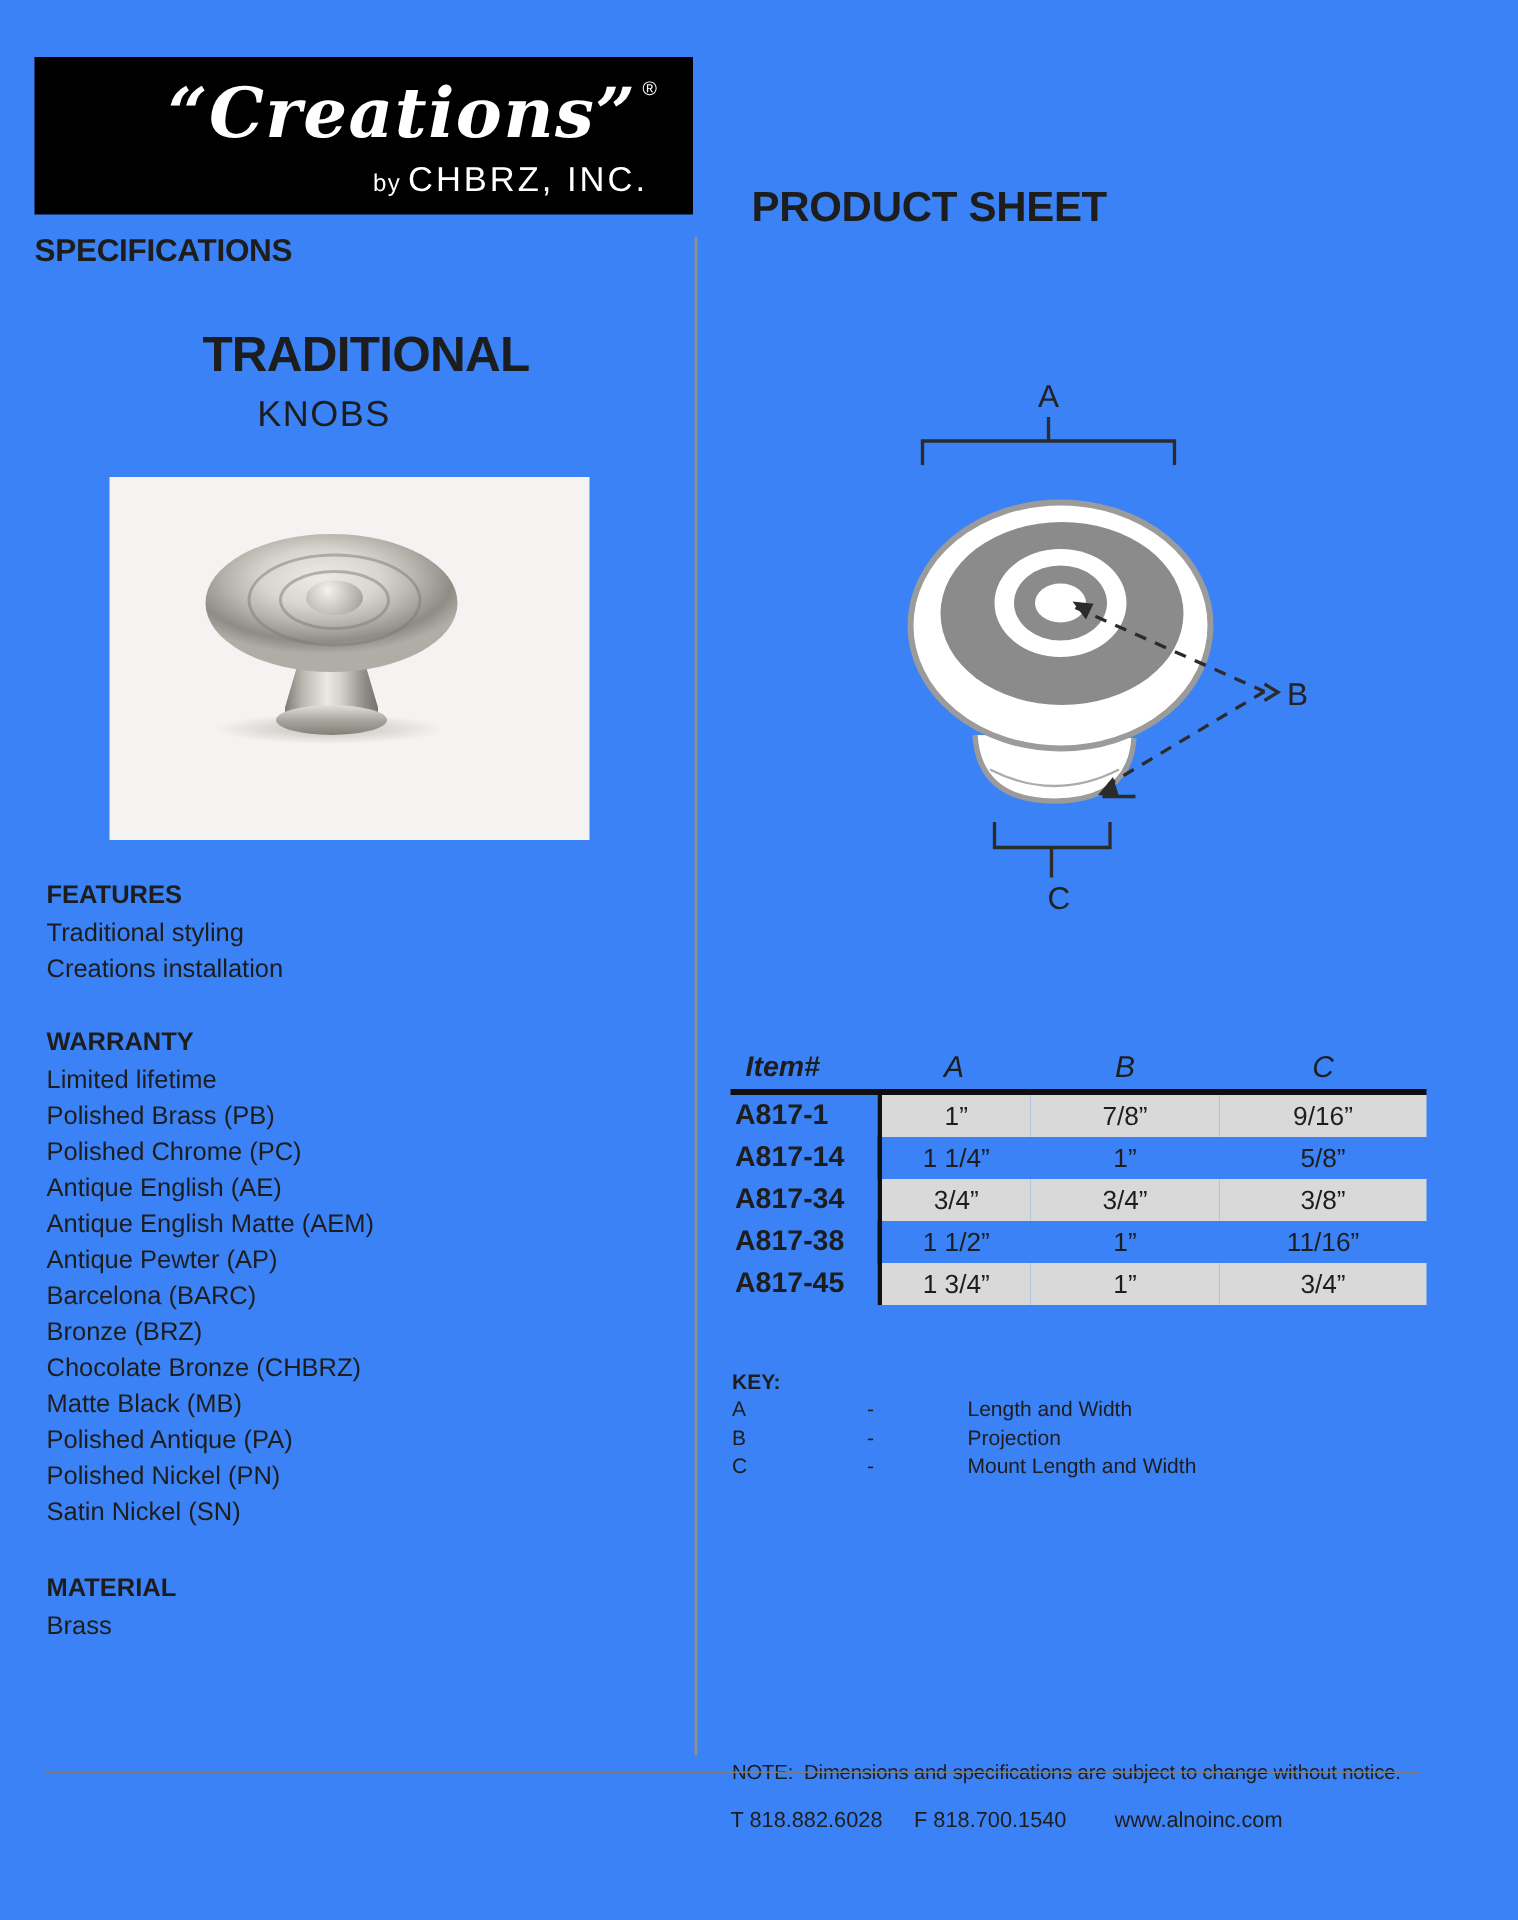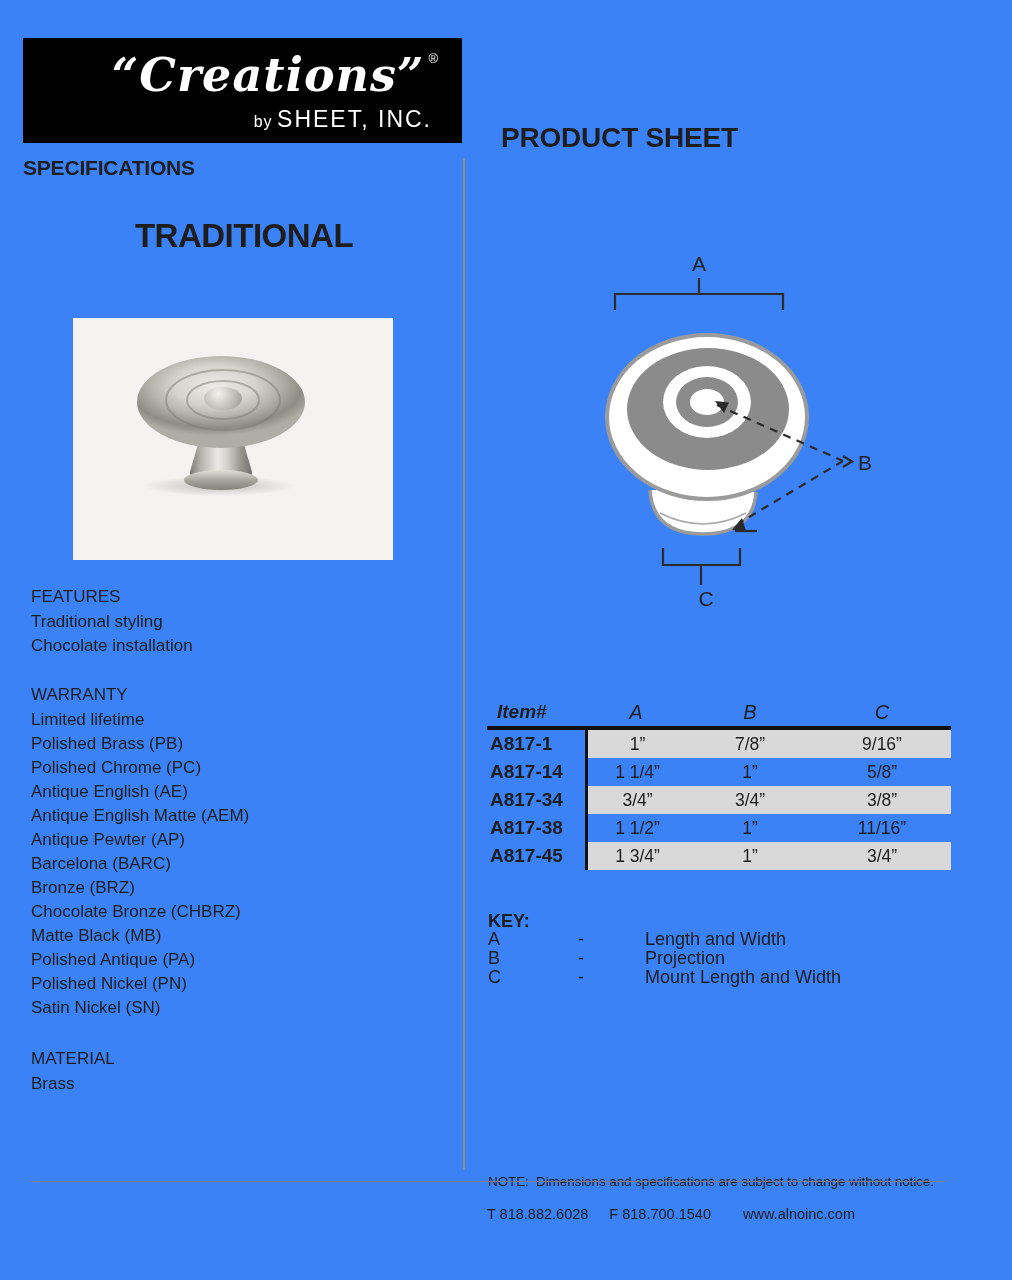"SHEET, INC." span.company { text: SHEET -> CHBRZ }
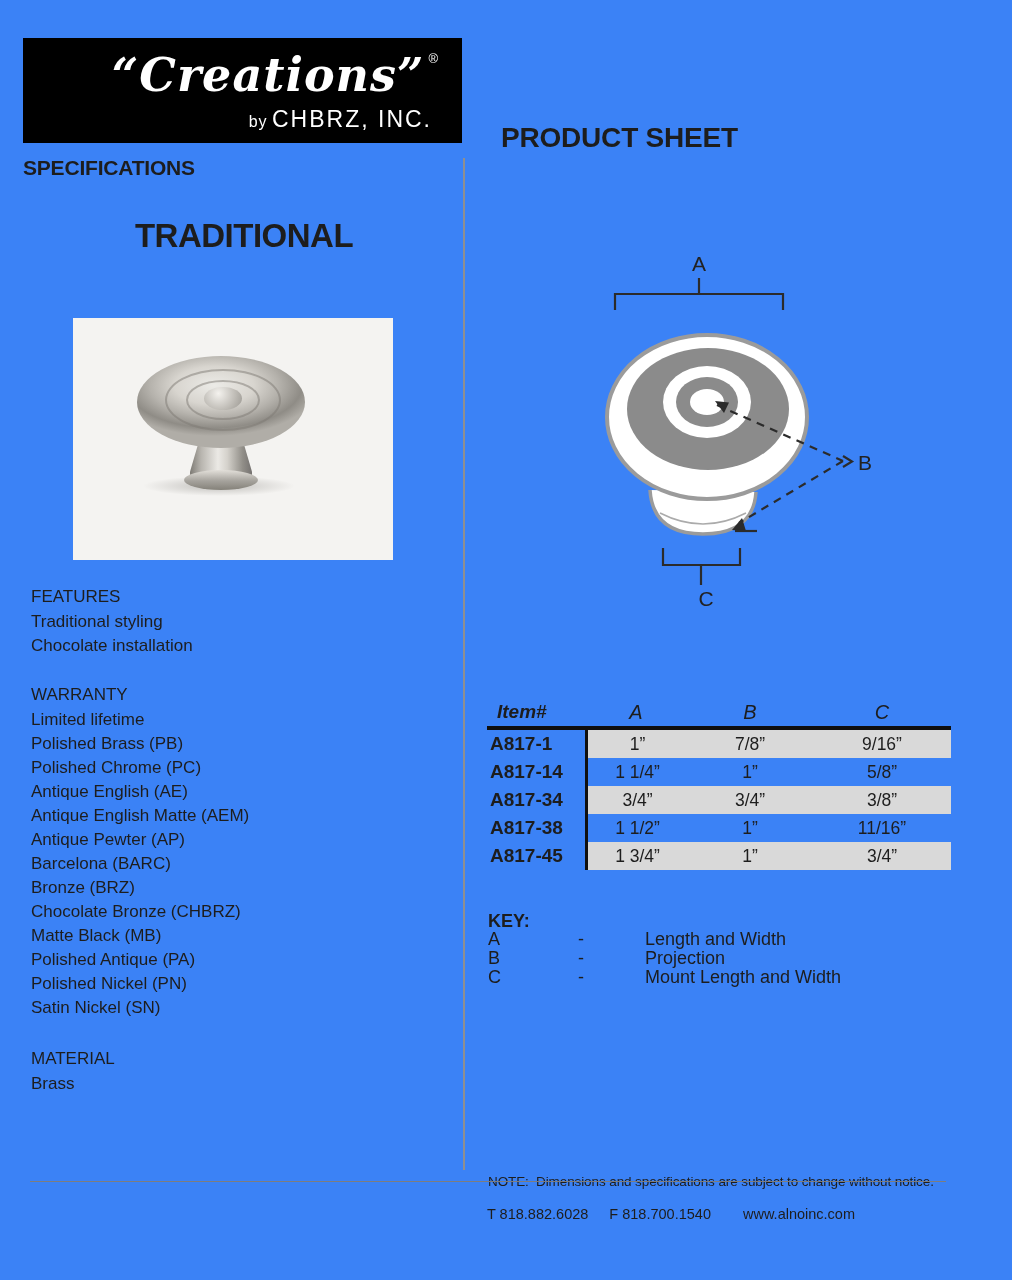"KNOBS" div.abs { html: none -> <div>KNOBS</div> }
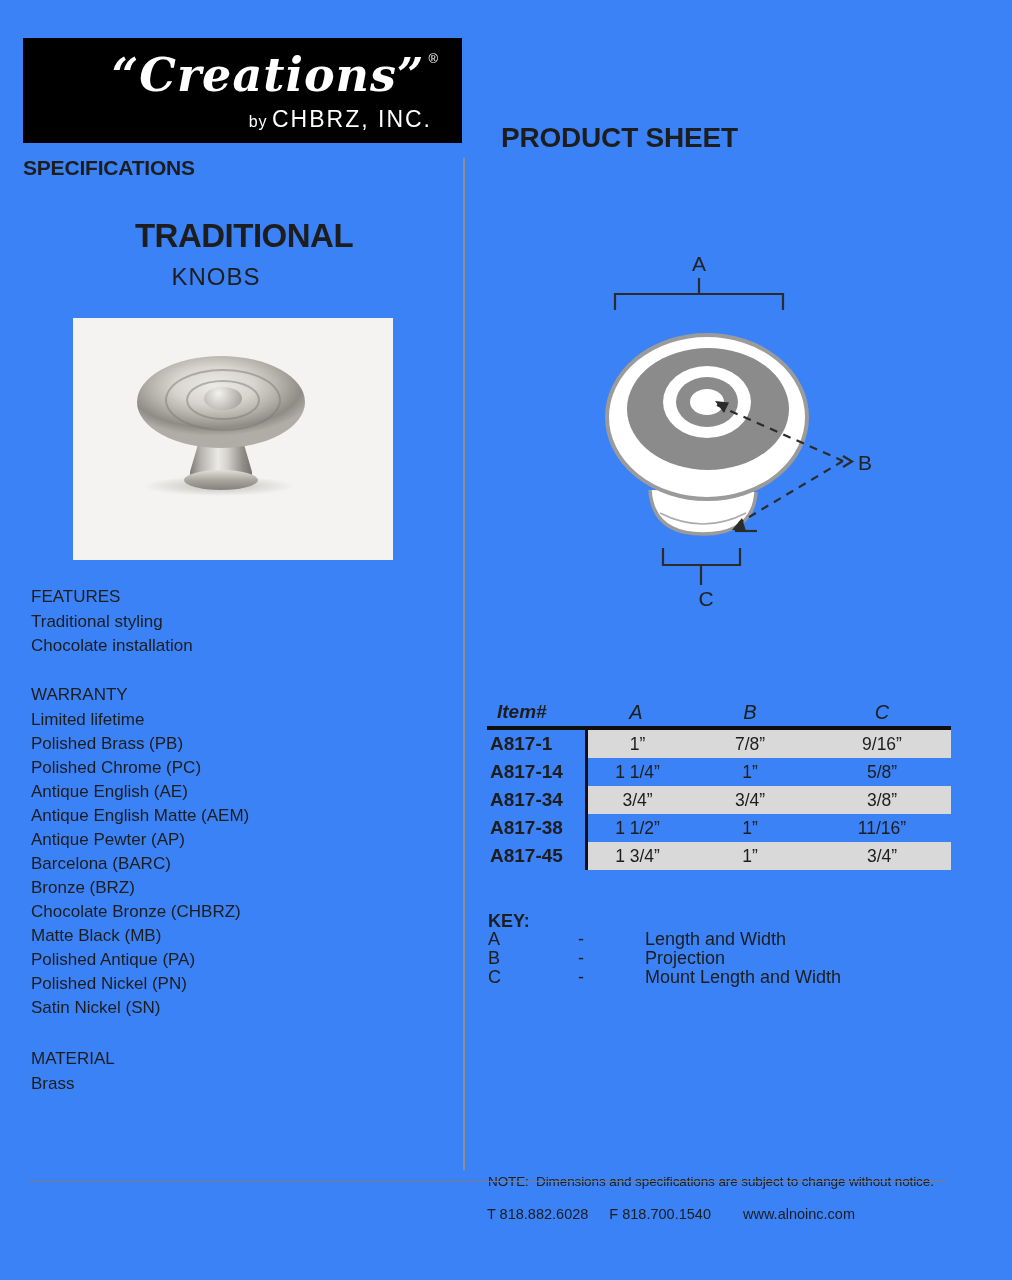"FEATURES" .lh { font-weight: normal -> bold }
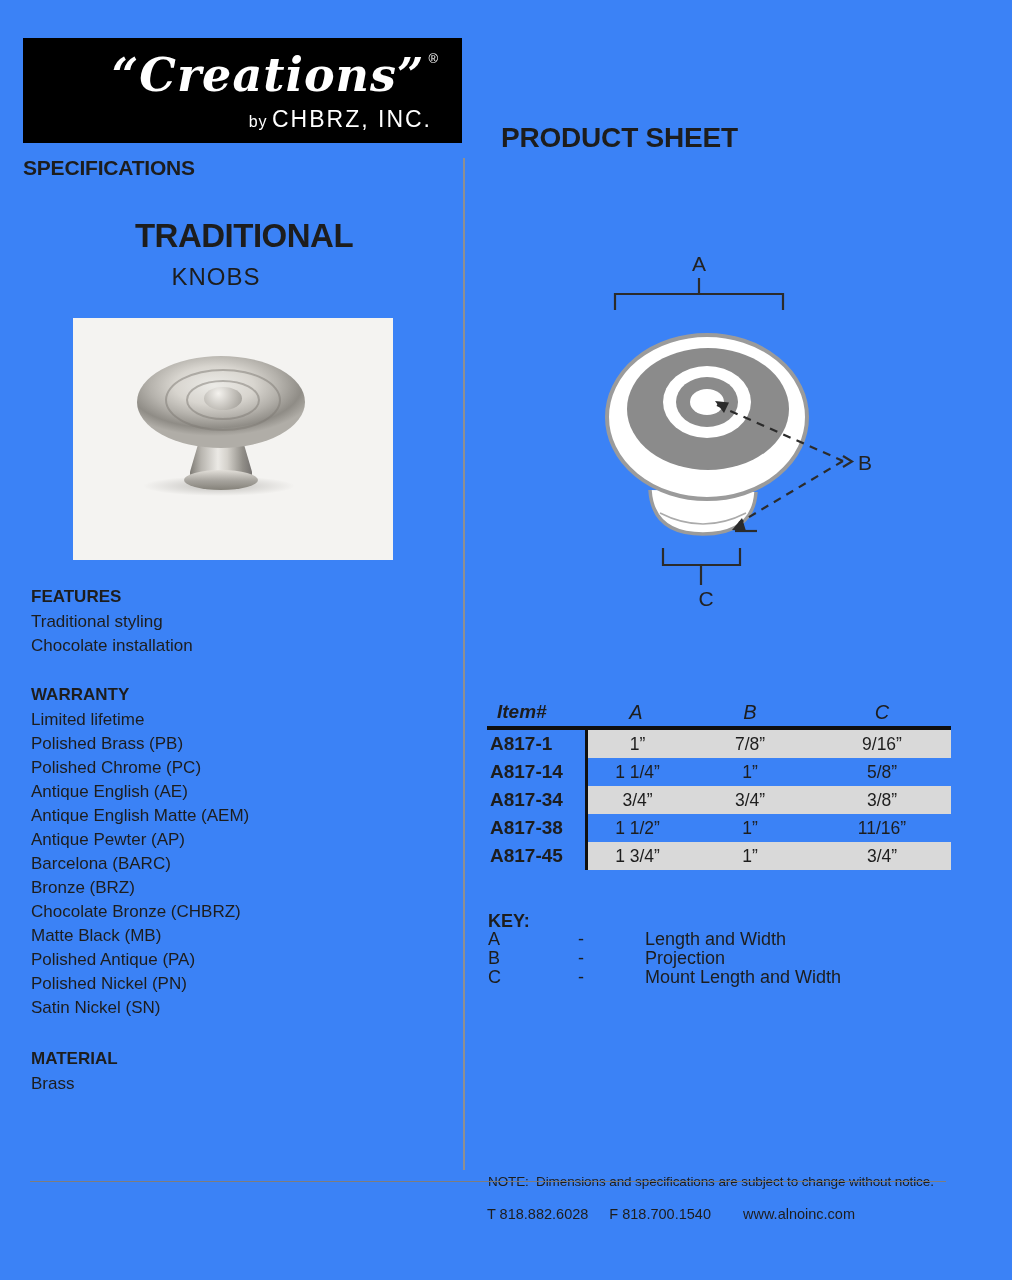"Chocolate installation" div { text: Chocolate -> Creations }
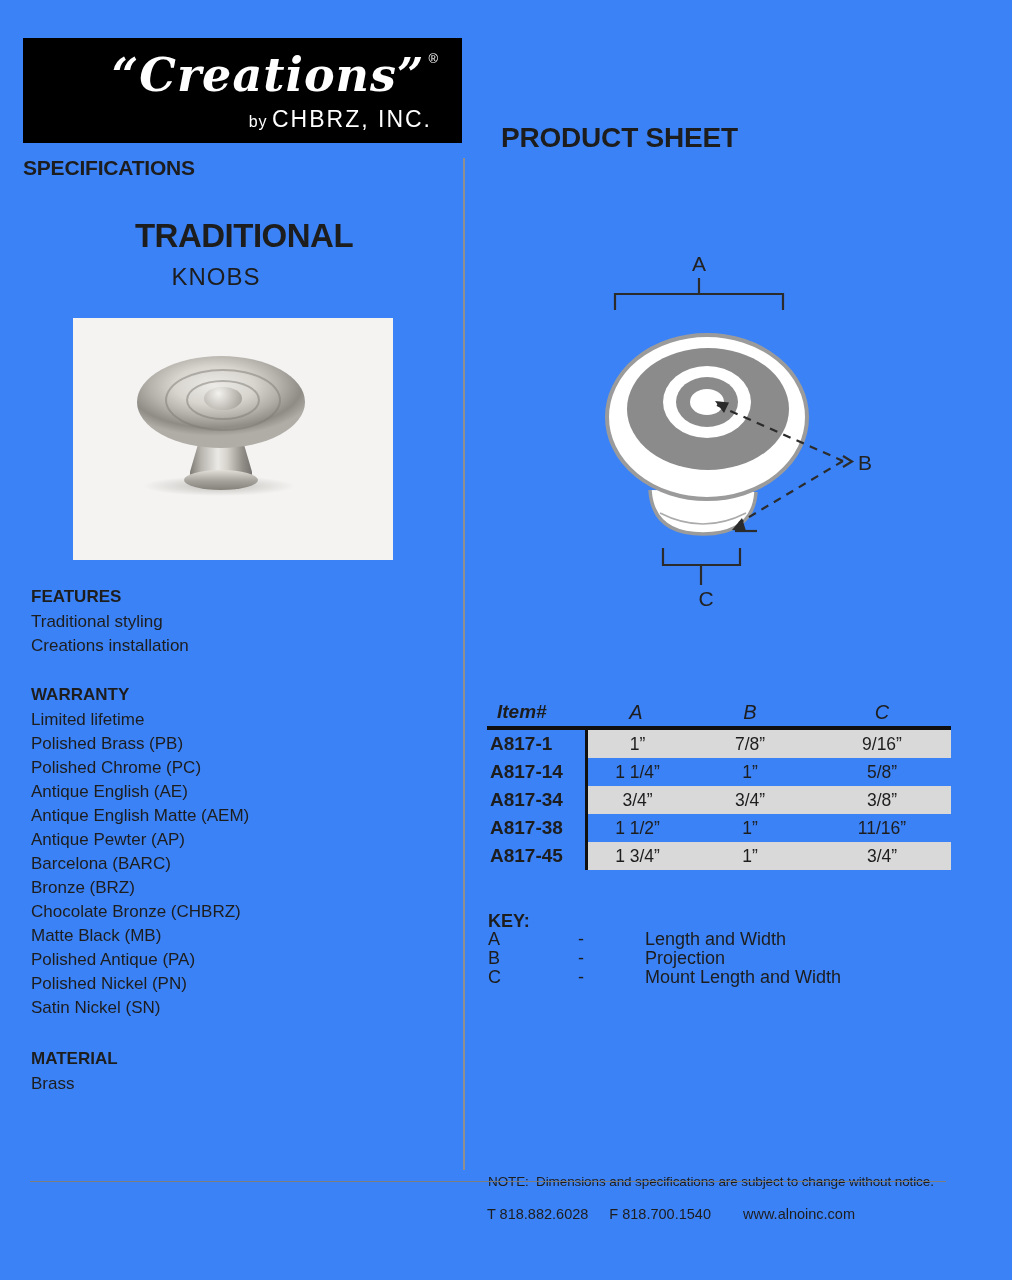"KEY:" .key { font-size: 18px -> 14px }
